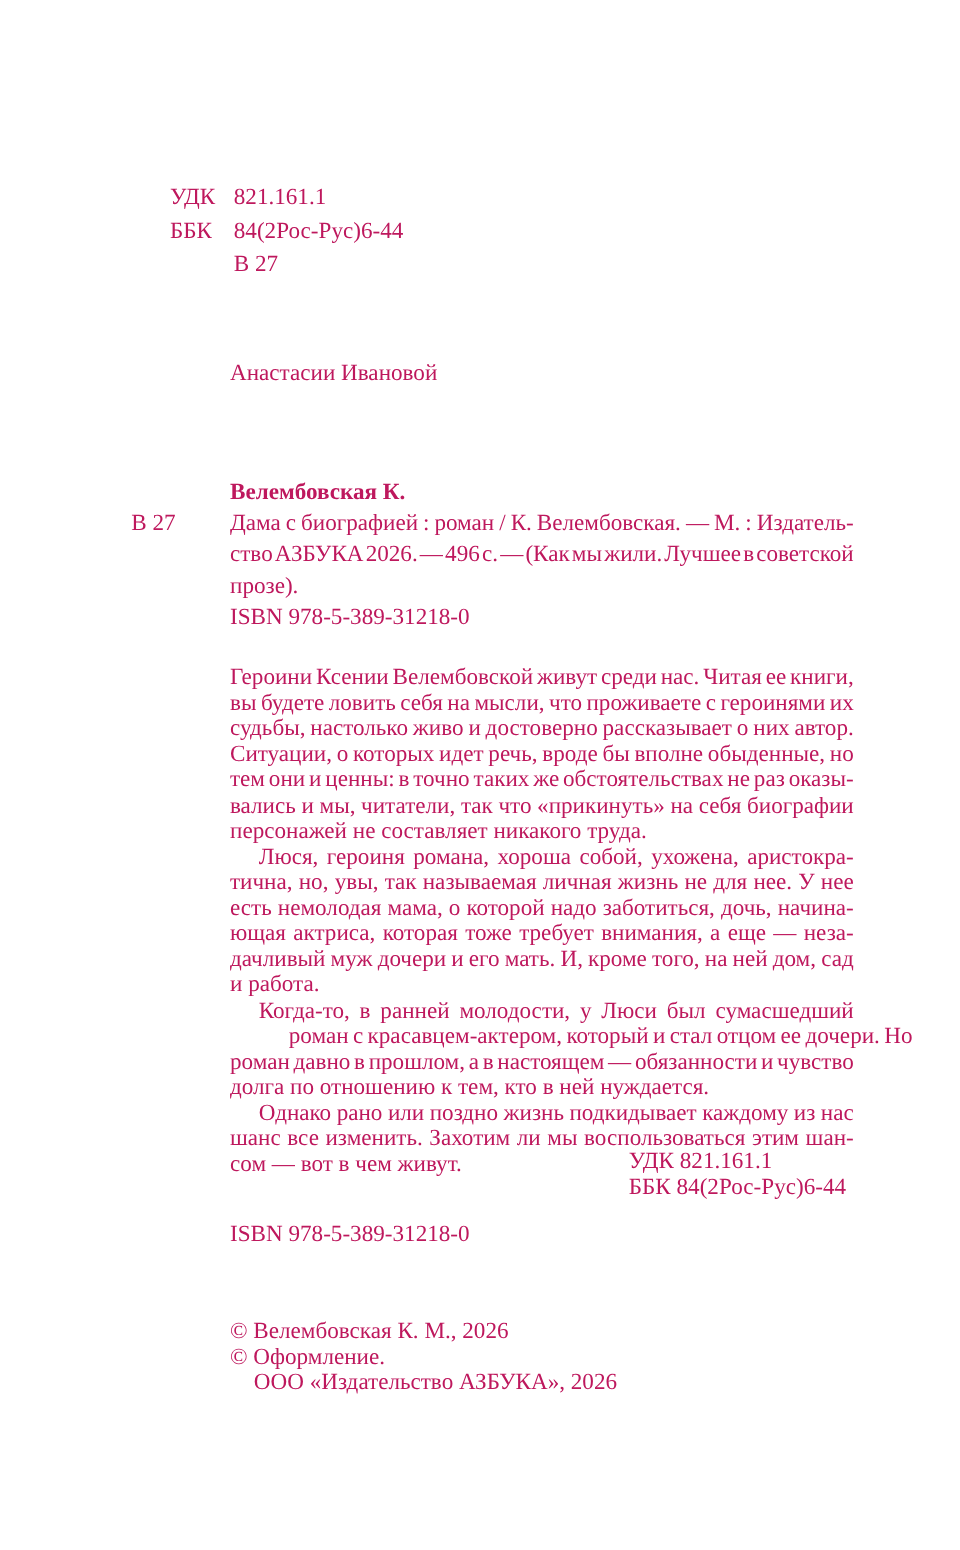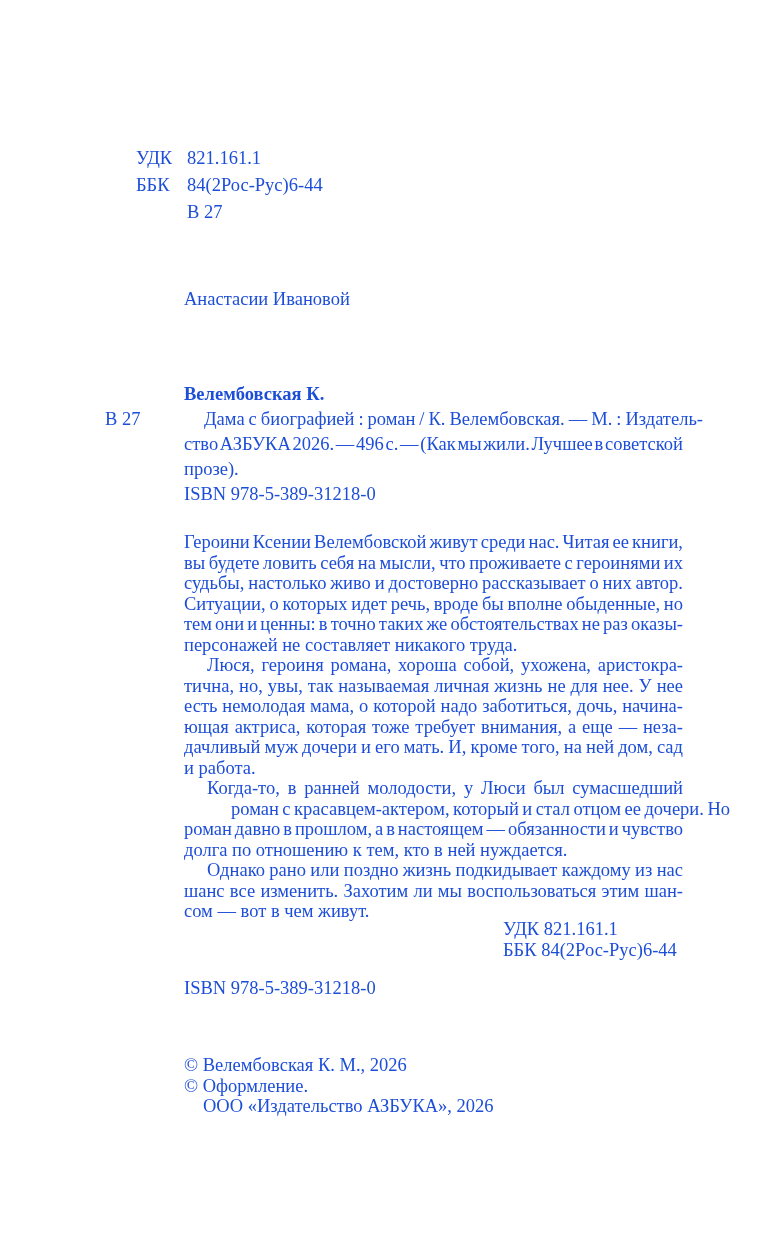"УДК 821.161.1" div.page { color: #1d4ed8 -> #be185d }
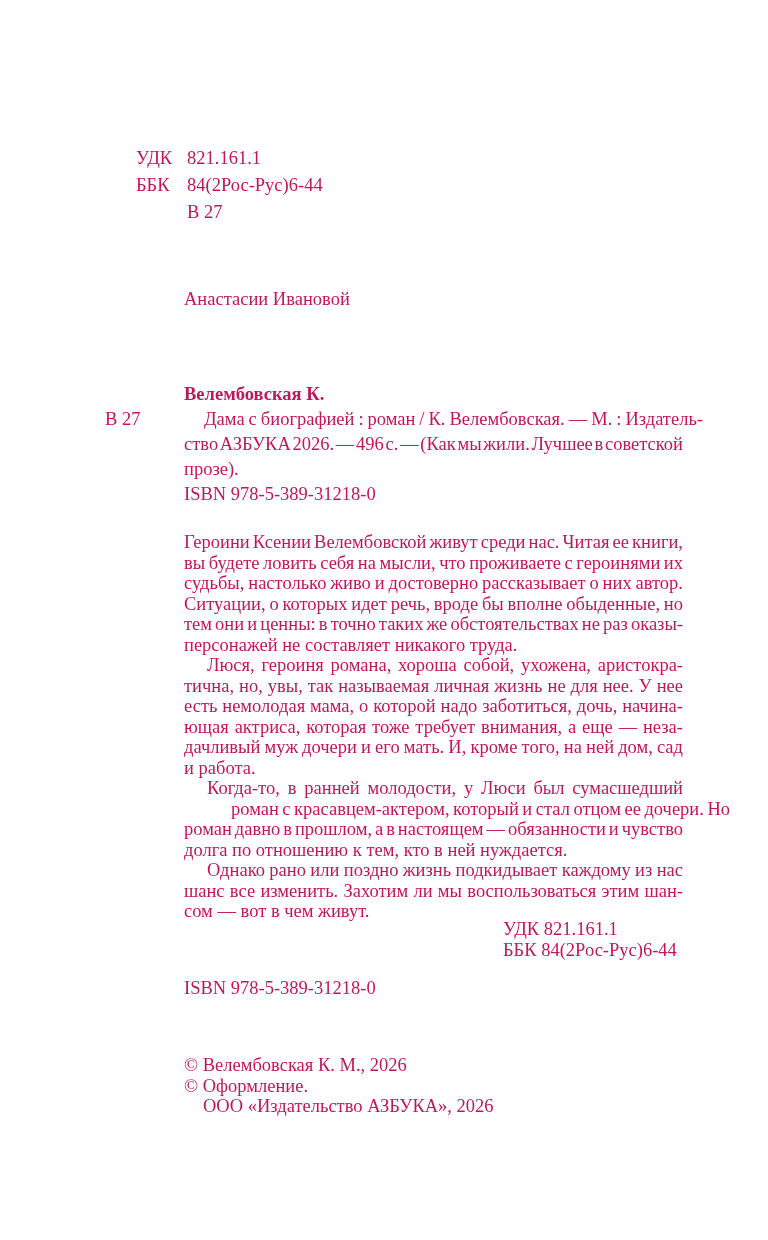"Дама с биографией : роман" div.jline { margin-left: 20px -> none }
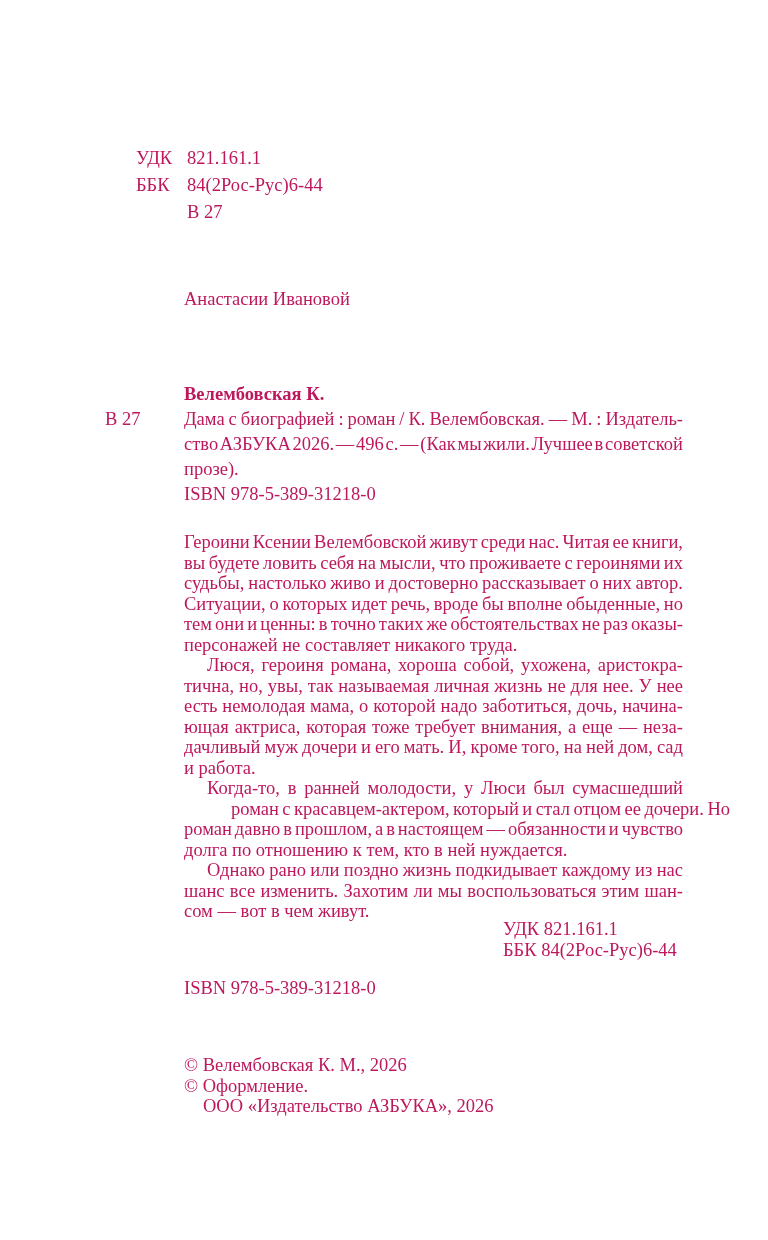"вались и мы, читатели, так" div.jline { html: none -> <div><span>вались и мы, читатели, так что «прикинуть» на себя биографии</span></div> }
